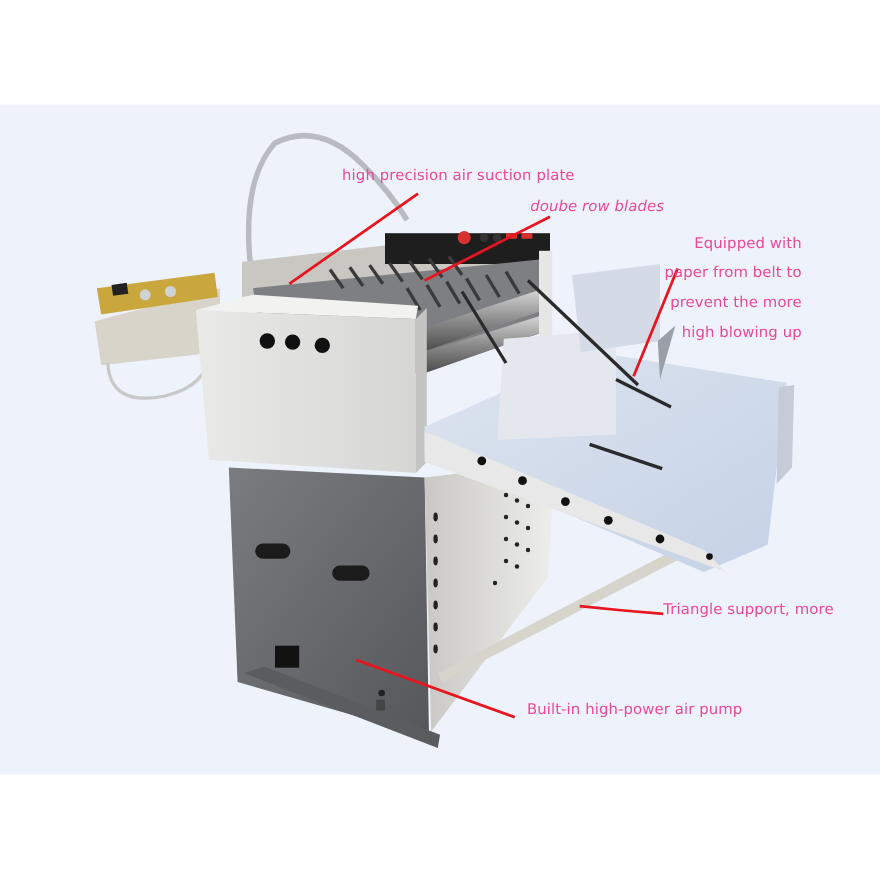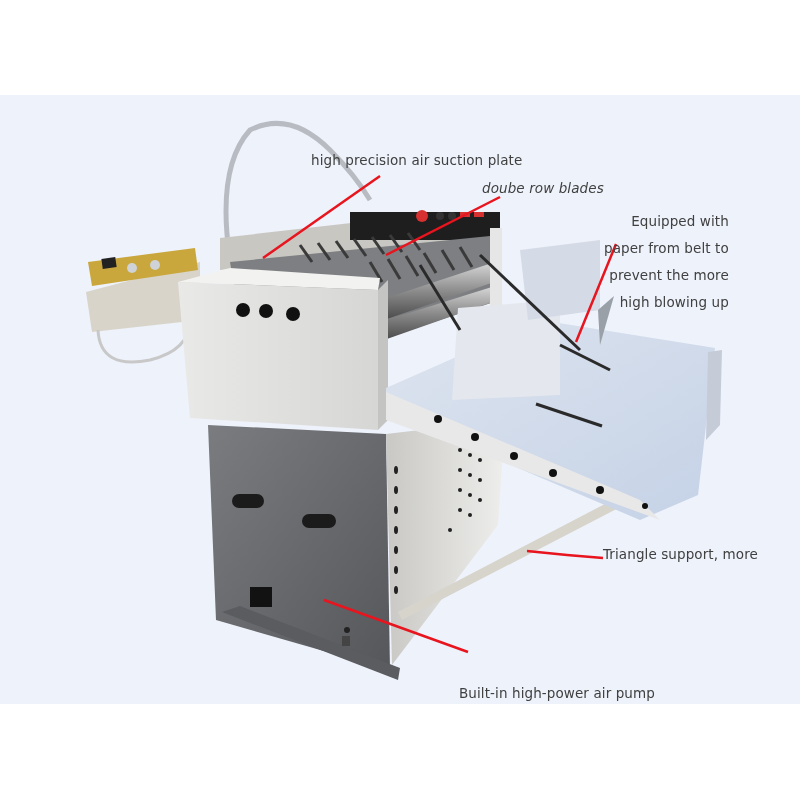"high precision air suction plate" .label { color: #404040 -> #ec4899 }
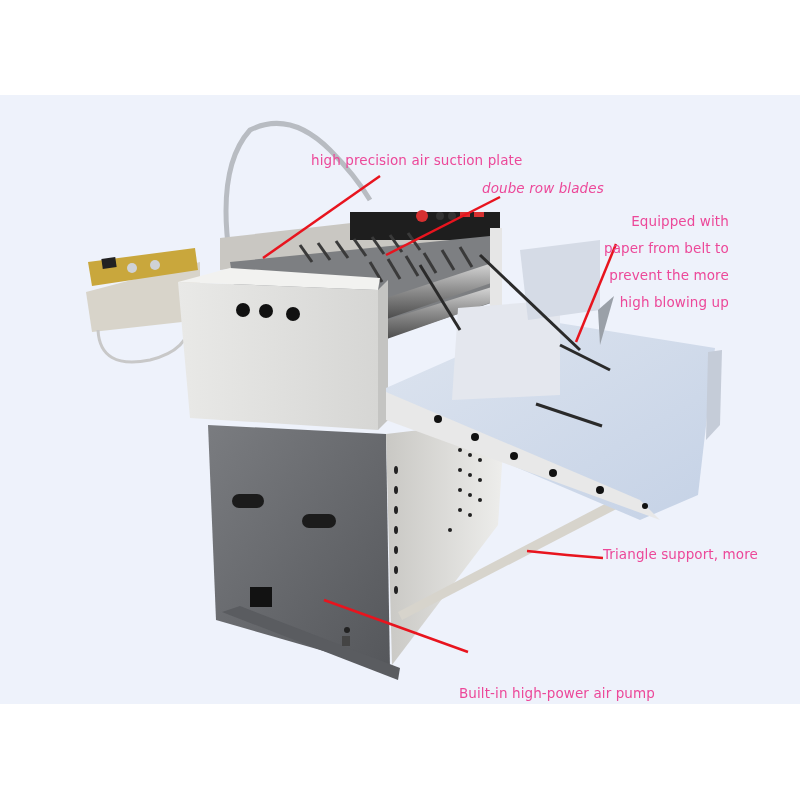"Built-in high-power air pump" div.label { left: 459px -> 479px; margin-top: 48px -> none }
